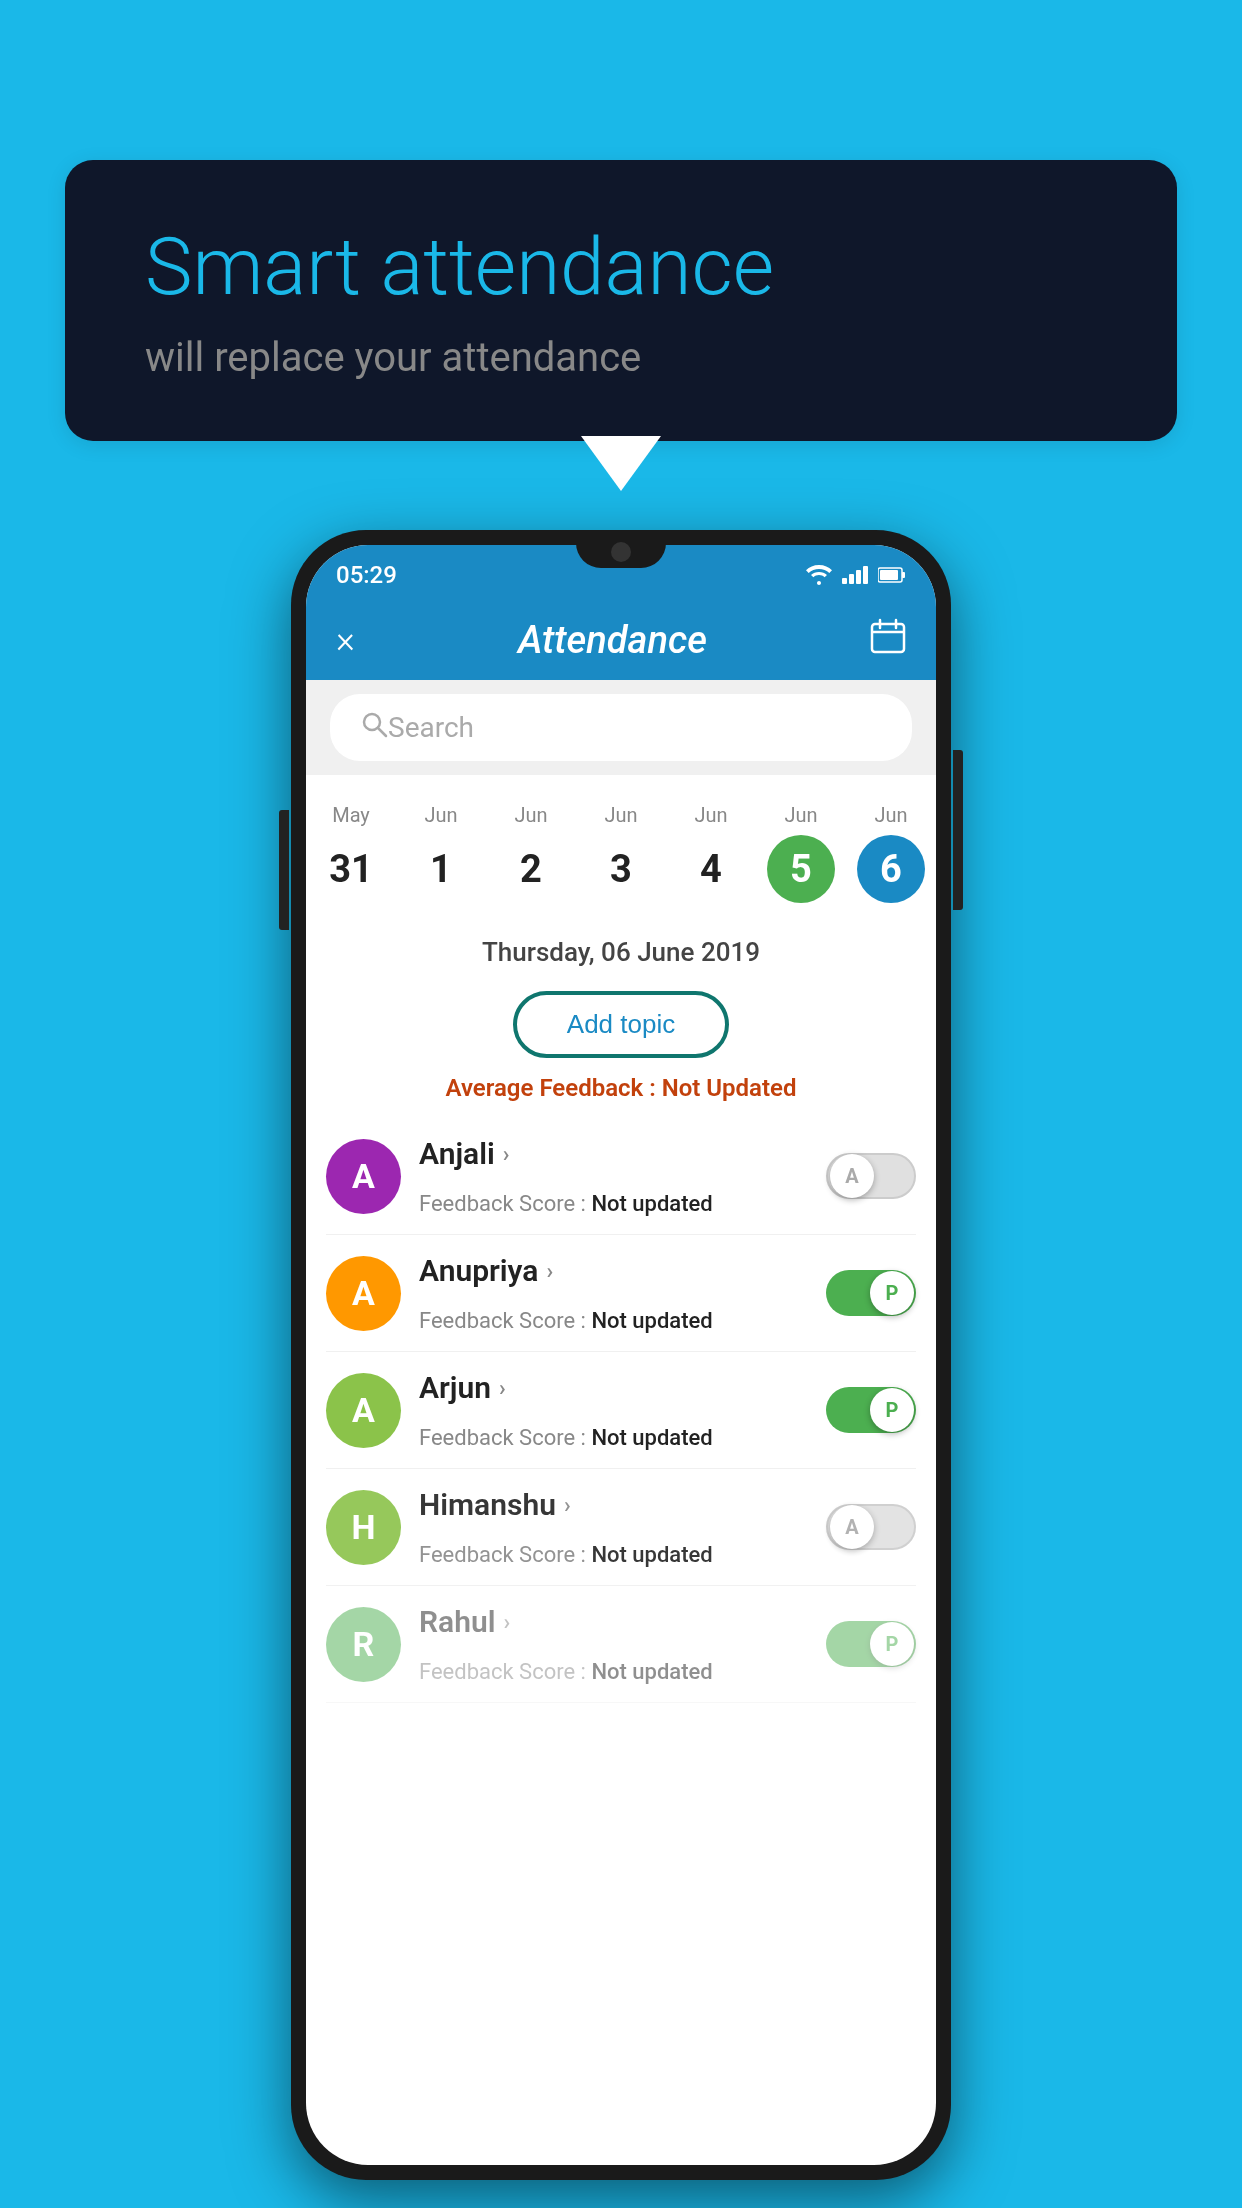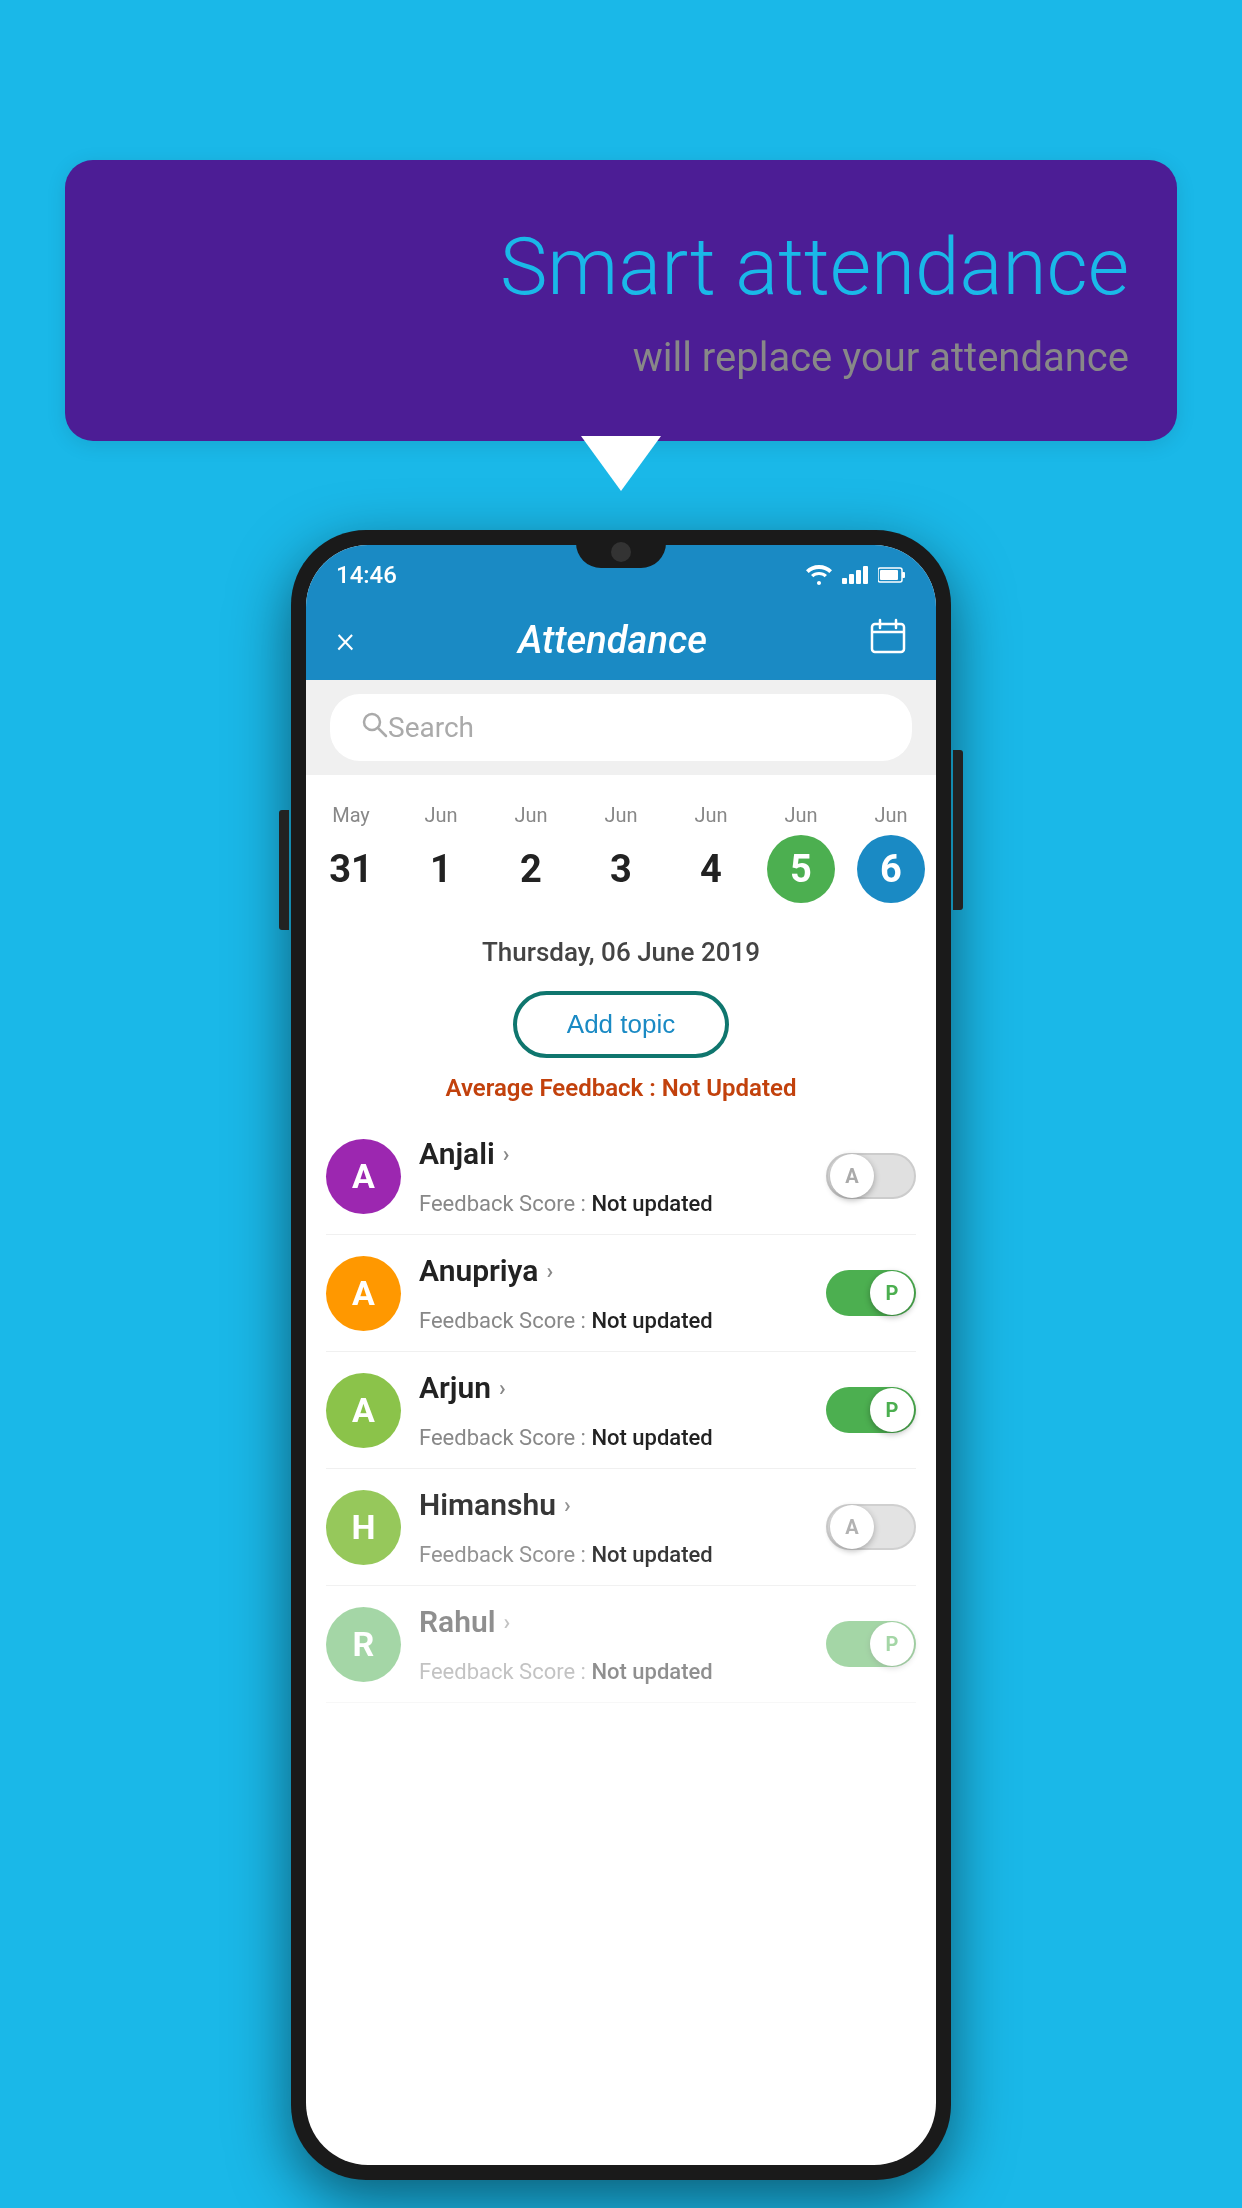"Smart attendance" .speech-bubble { background: #4c1d95 -> #0f172a; padding: 60px 48px -> 60px 80px; text-align: right -> left }
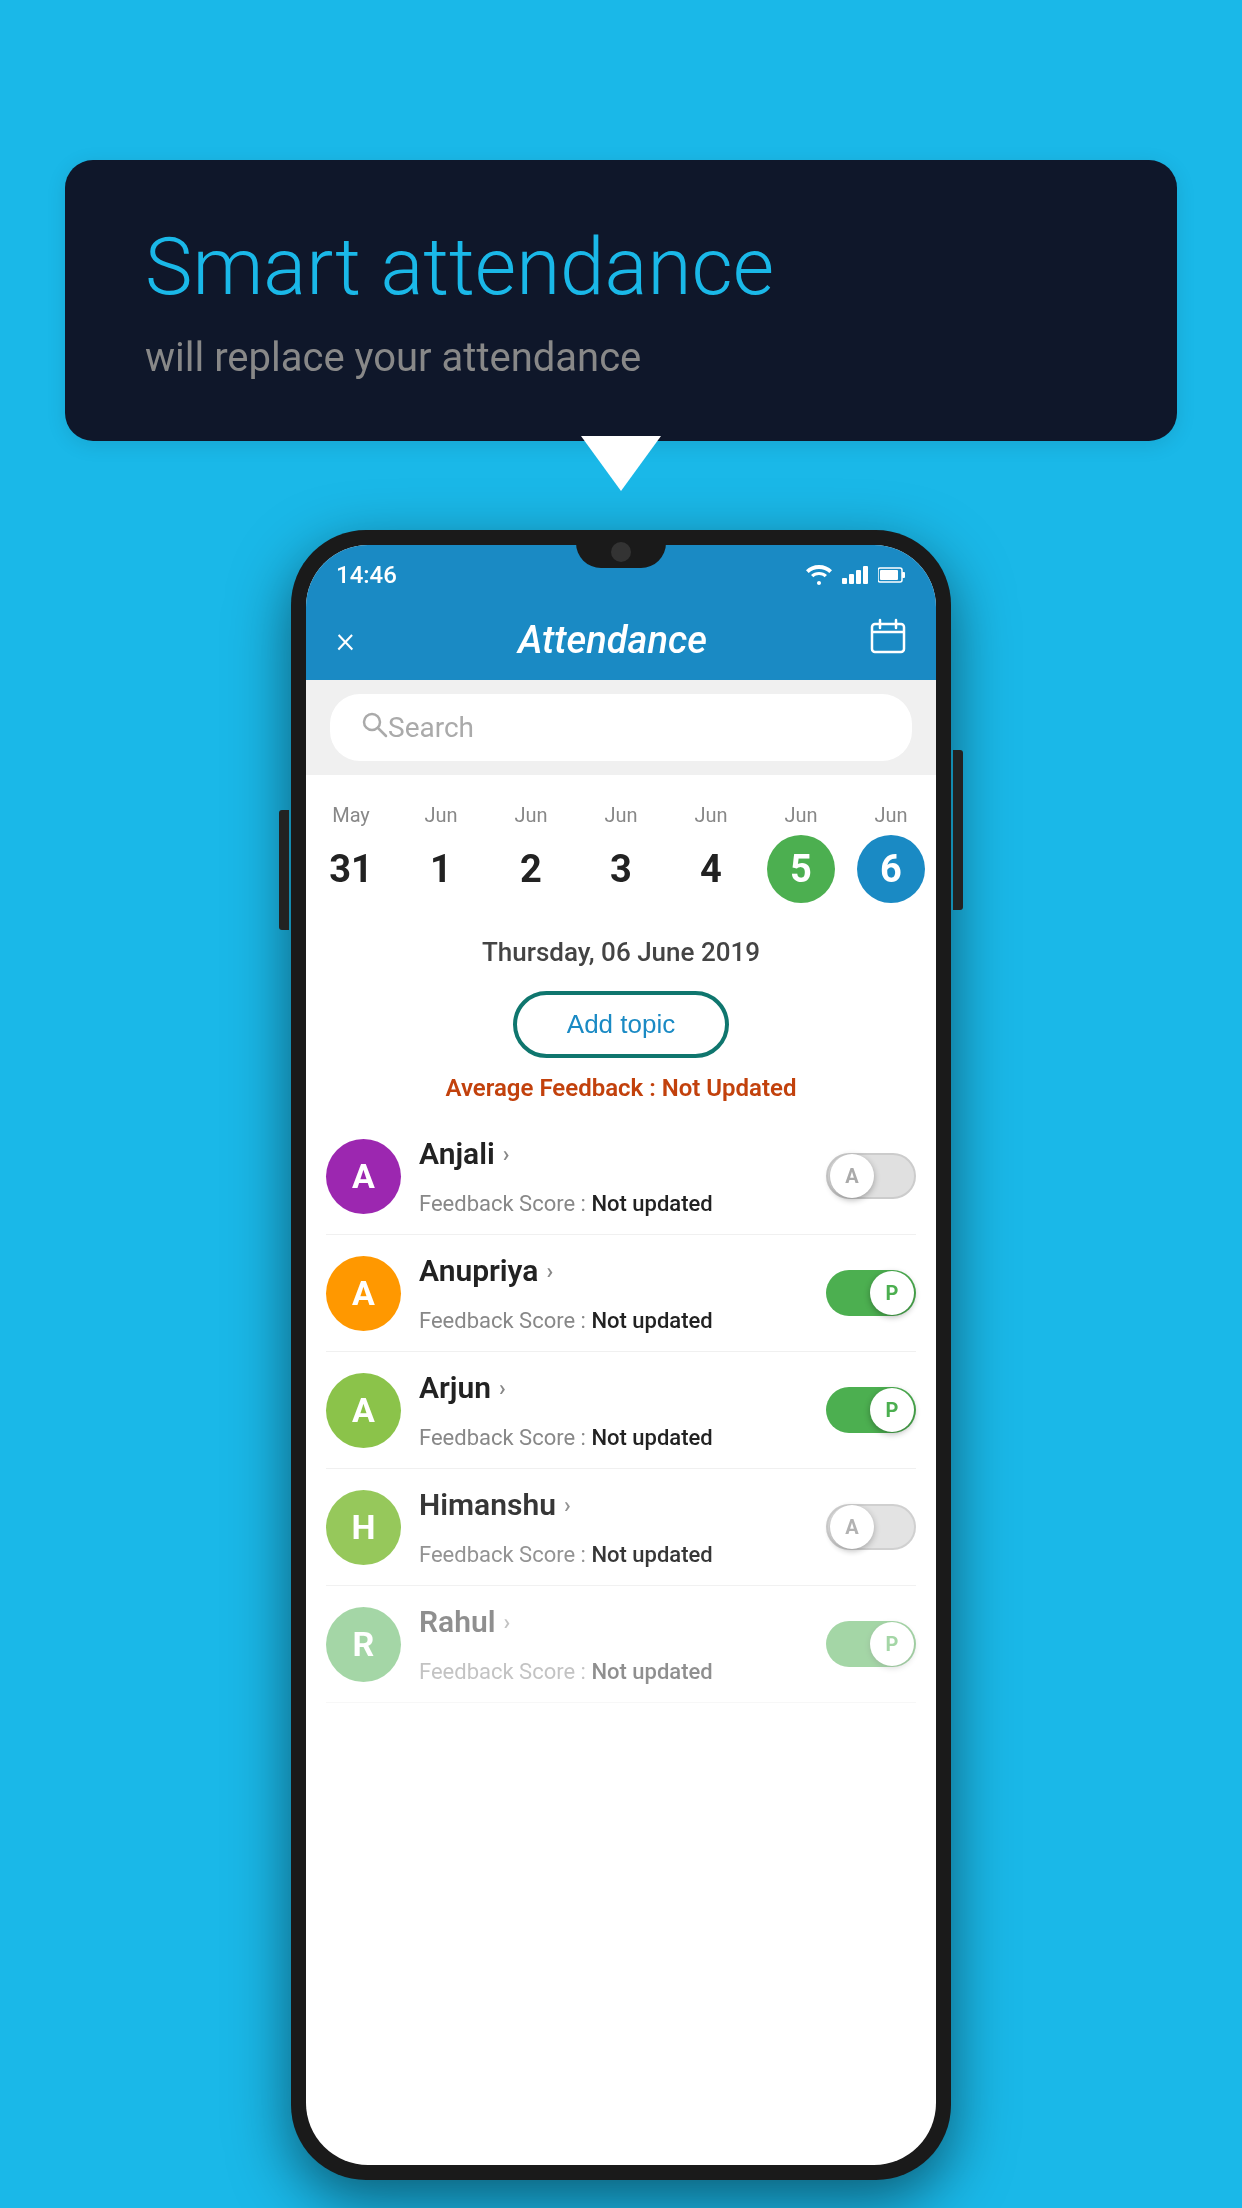"14:46" span.status-time { text: 14:46 -> 05:29 }
